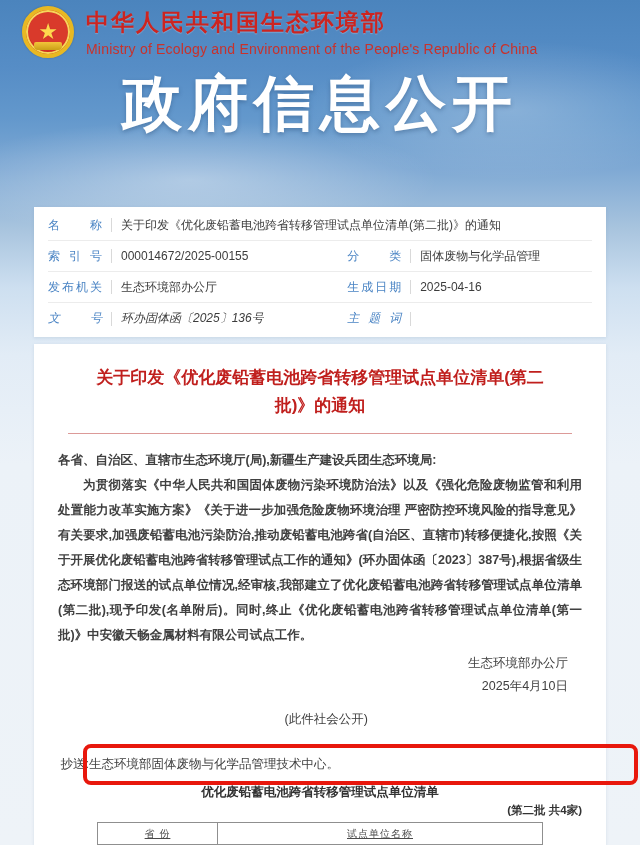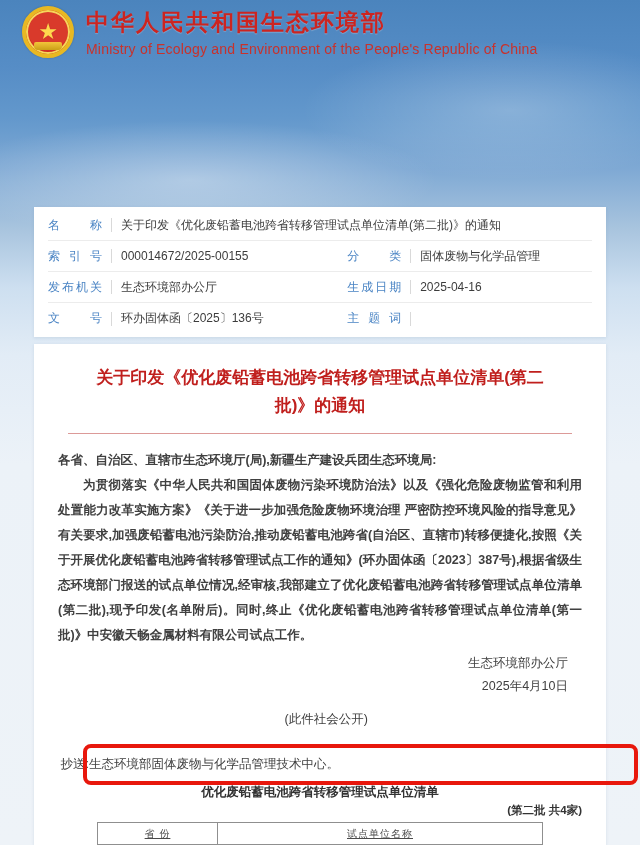"政府信息公开" div.hero { html: none -> <div> <div>政府信息公开</div> </div> }
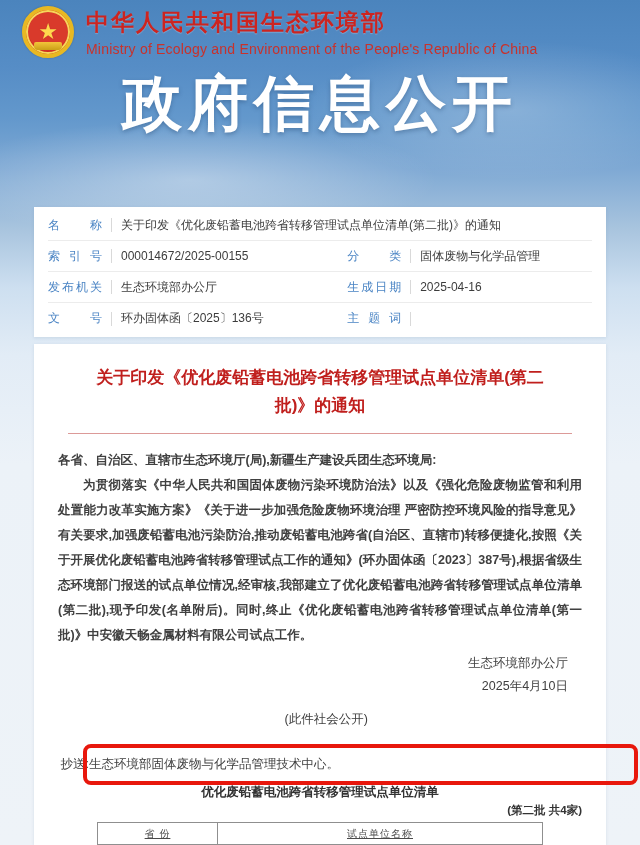"文 号" .meta-row:last-child { font-style: none -> italic }
